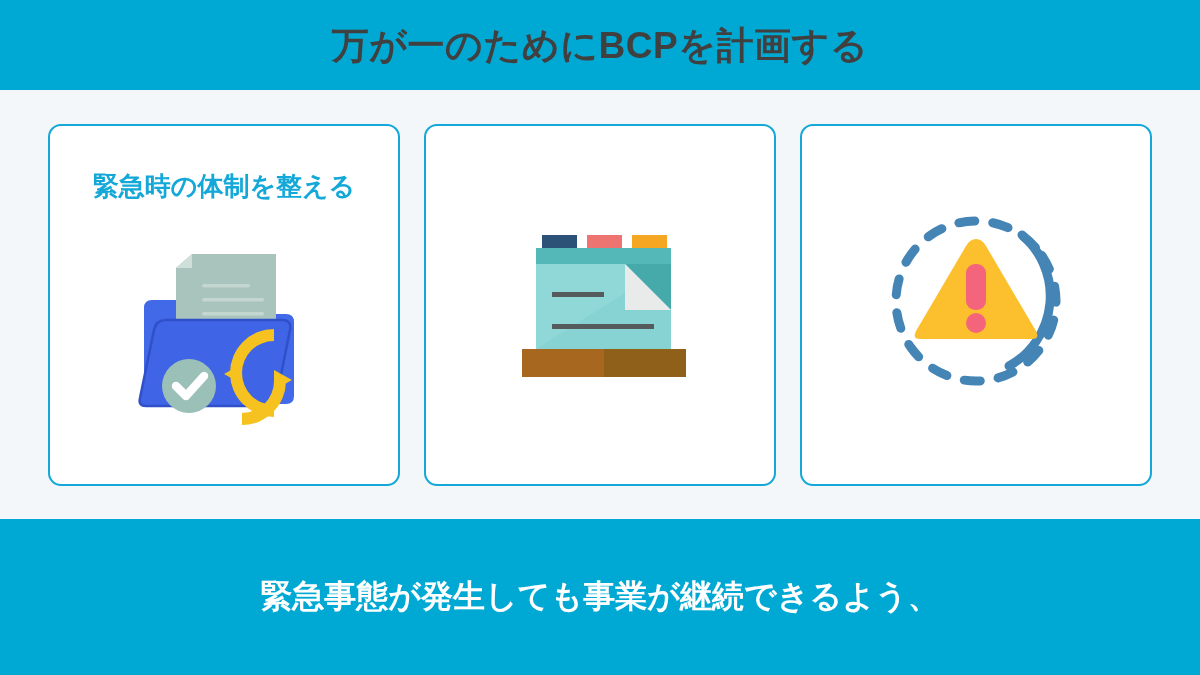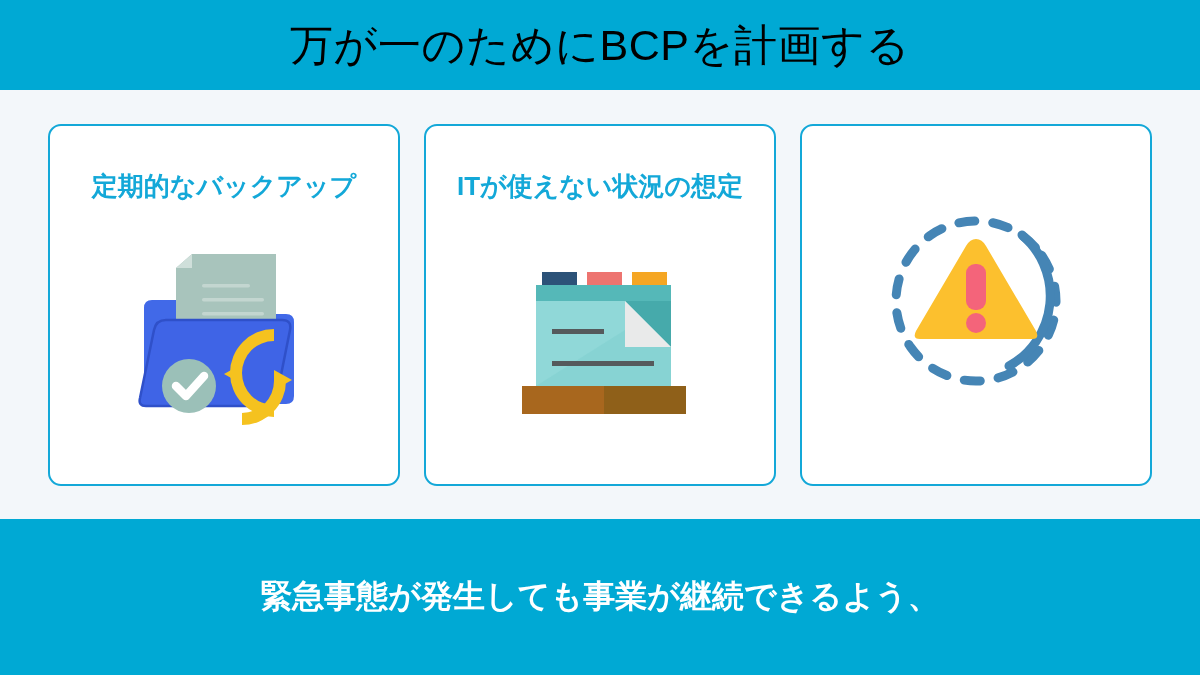"万が一のためにBCPを計画する" .header-title { color: #000000 -> #404040; font-size: 43px -> 37px; font-weight: normal -> bold }
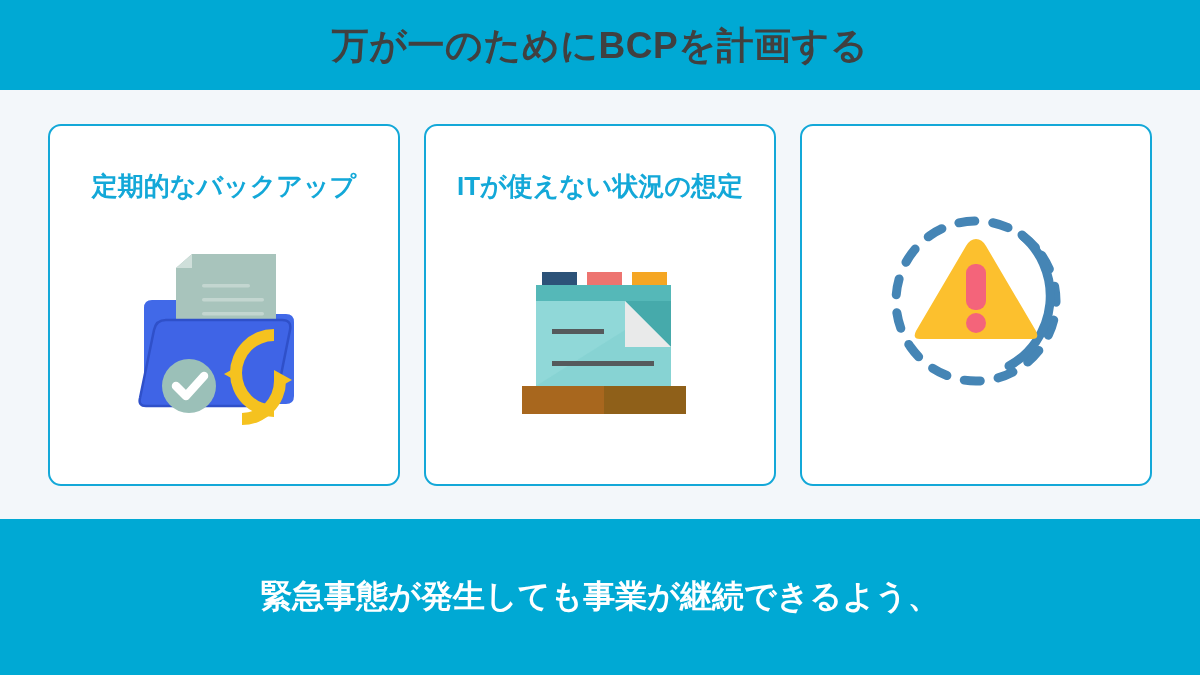"定期的なバックアップ" div.card-title { text: 定期的なバックアップ -> 緊急時の体制を整える }
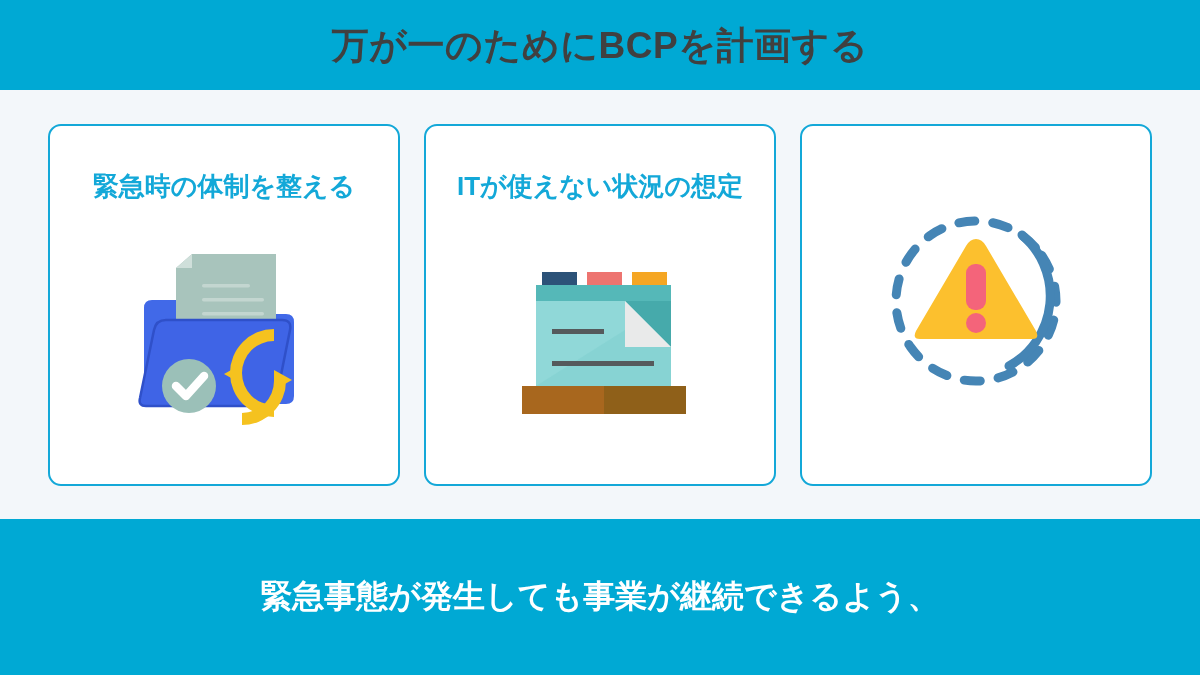"ITが使えない状況の想定" div.card-title { html: <div>ITが使えない状況の想定</div> -> none }
